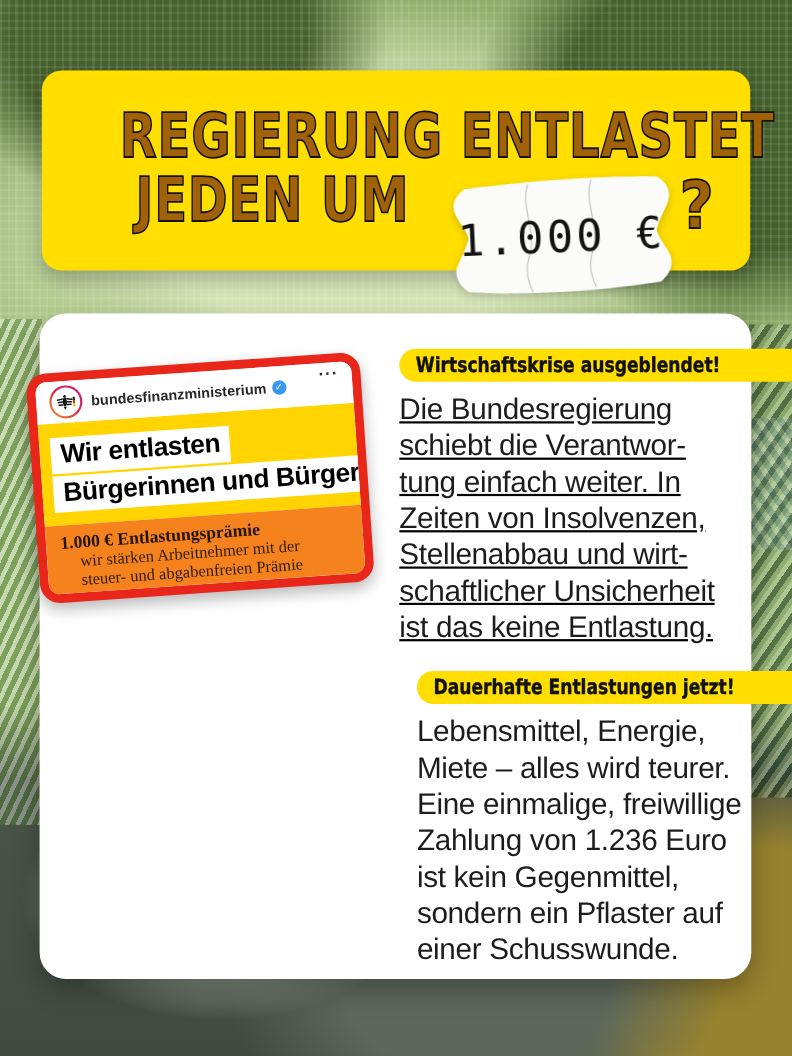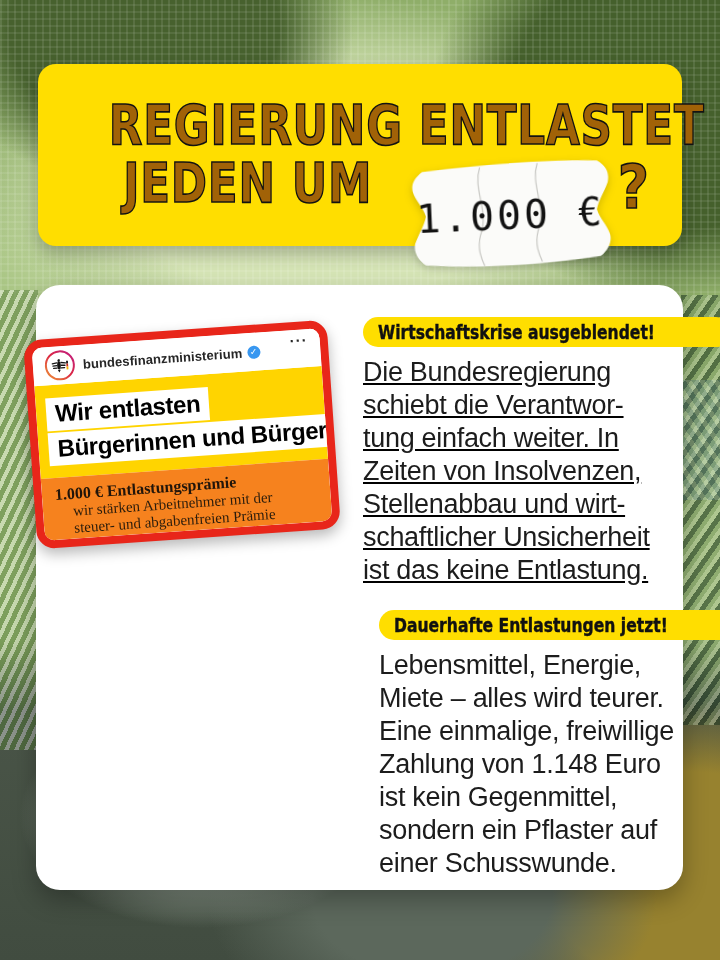"Lebensmittel, Energie," p.body-text { text: 1.148 -> 1.236 }
